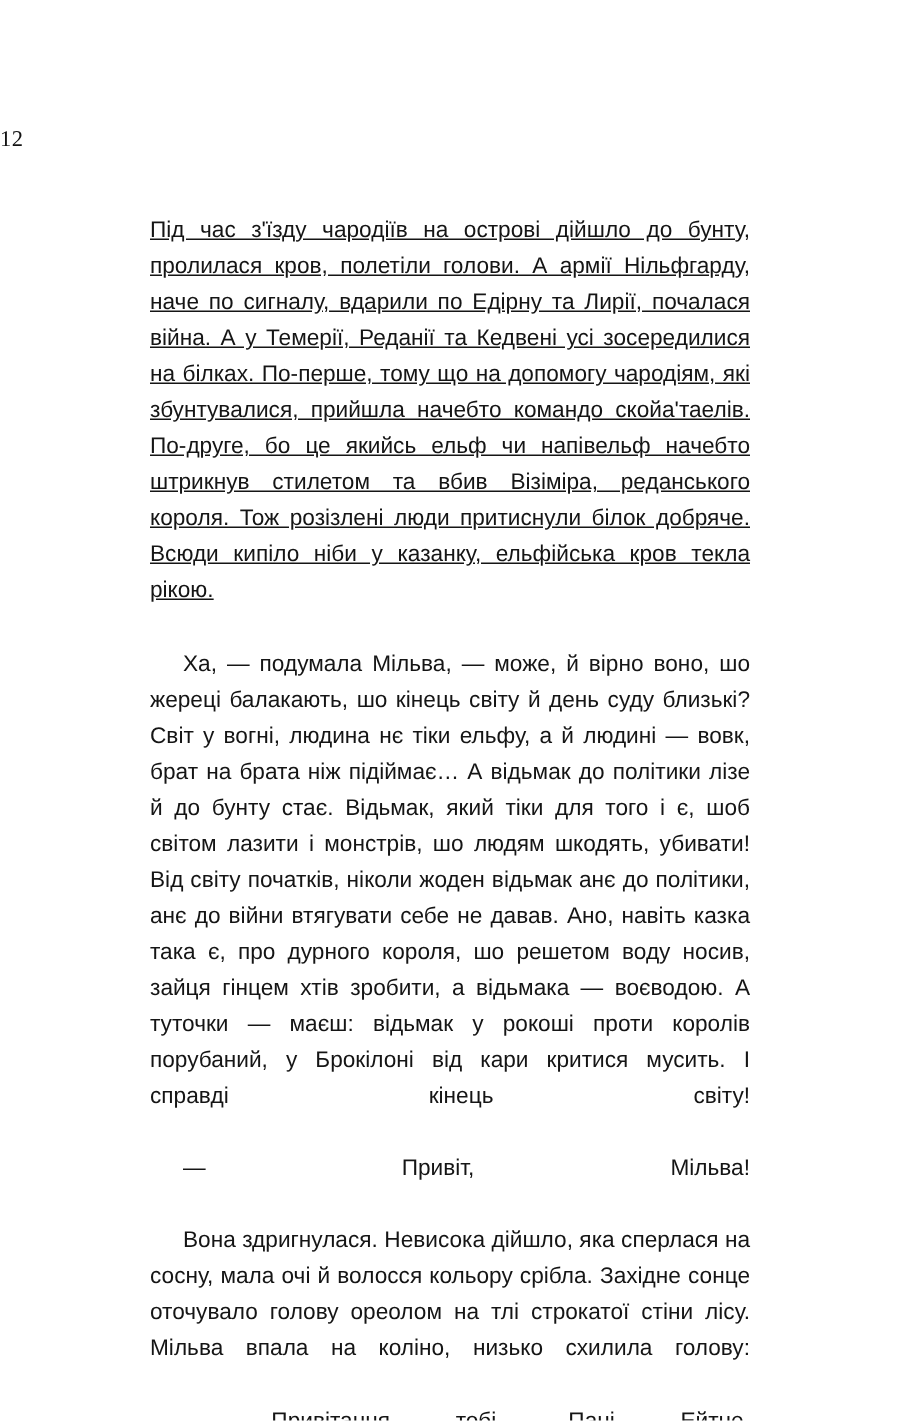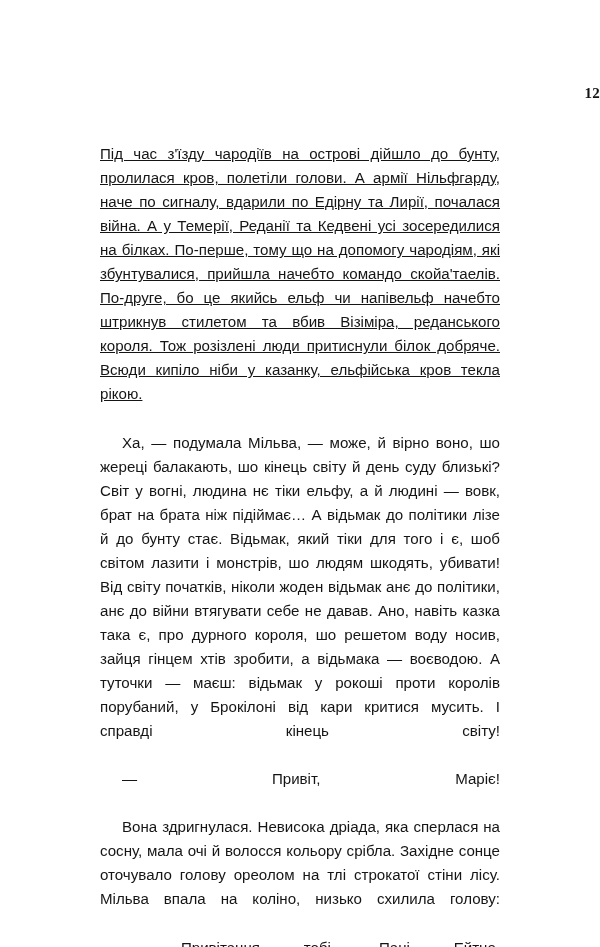"12" .folio { font-weight: bold -> normal; text-align: right -> left }
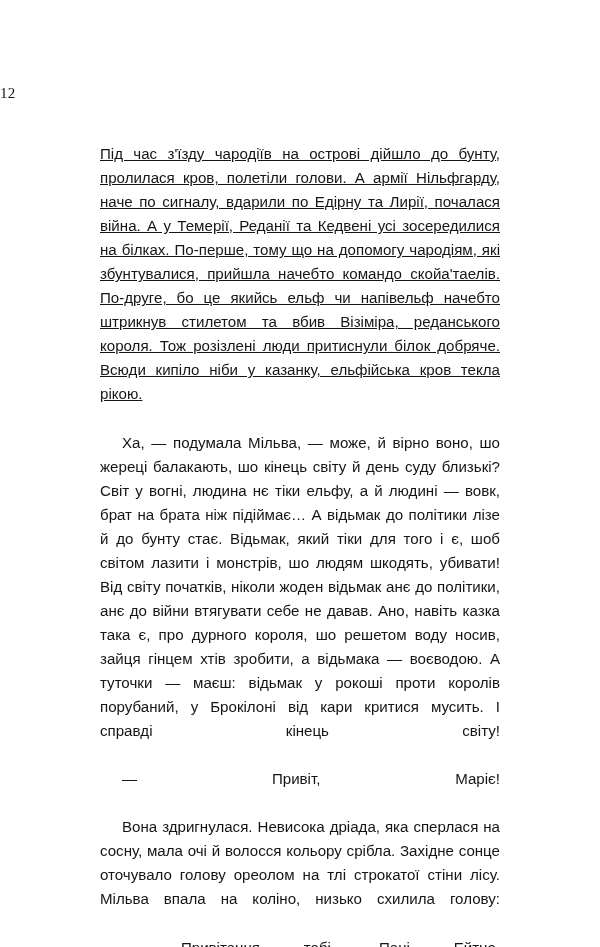"— Привіт, Маріє!" p.para { text: Маріє -> Мільва }
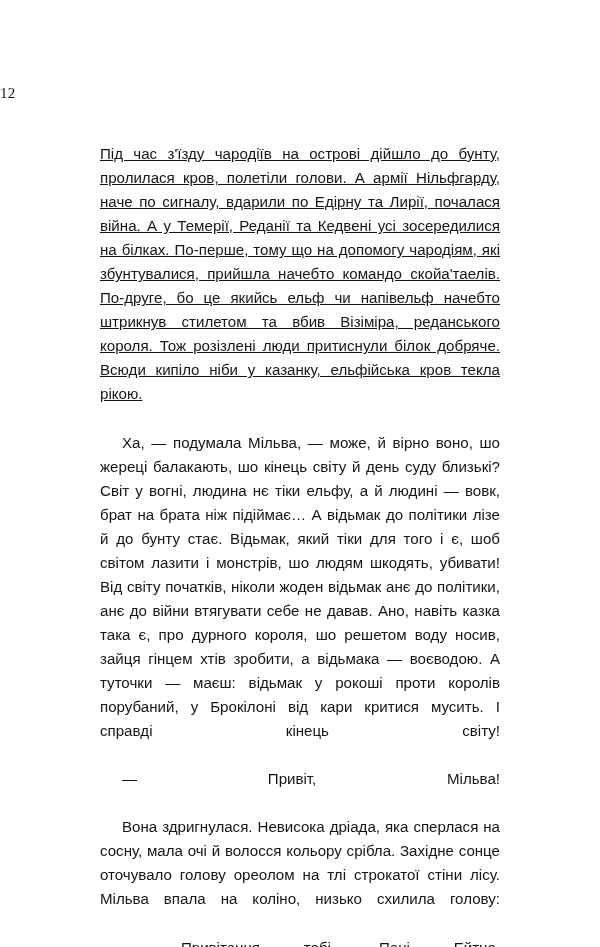"Вона здригнулася. Невисока дріада, яка" p.para { text: дріада -> дійшло }
